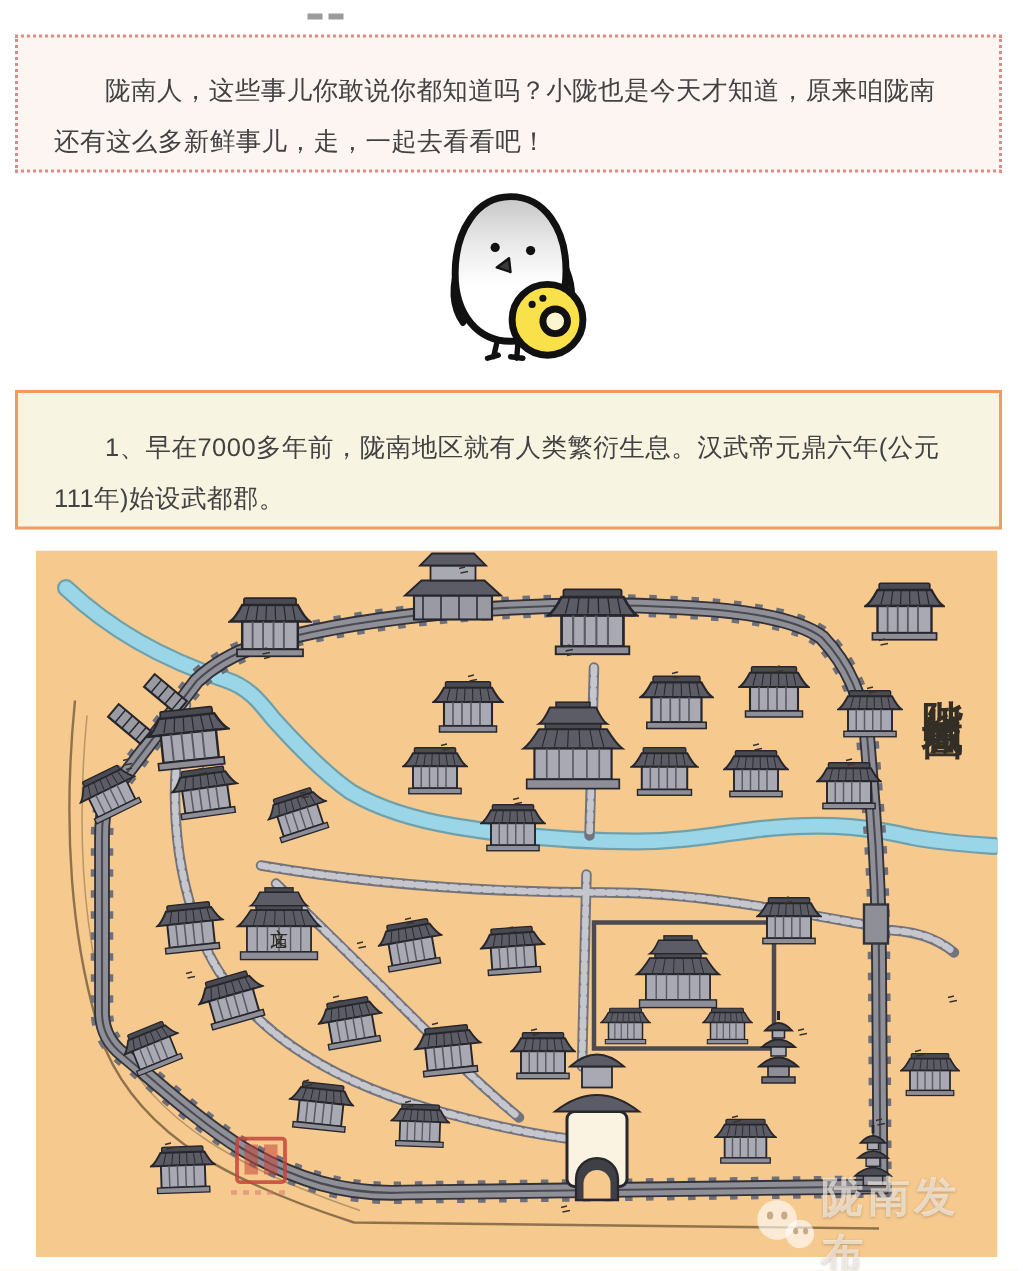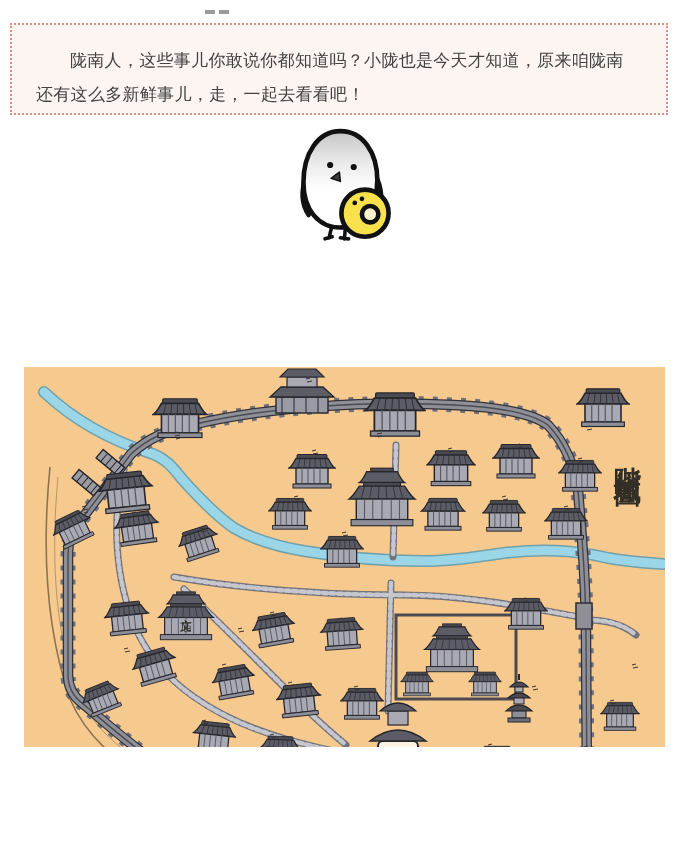"陇南人，这些事儿你敢说你都知道吗？小陇也是今天才知道，原来咱陇南还有这么多新鲜事" .page { height: 747px -> 847px }
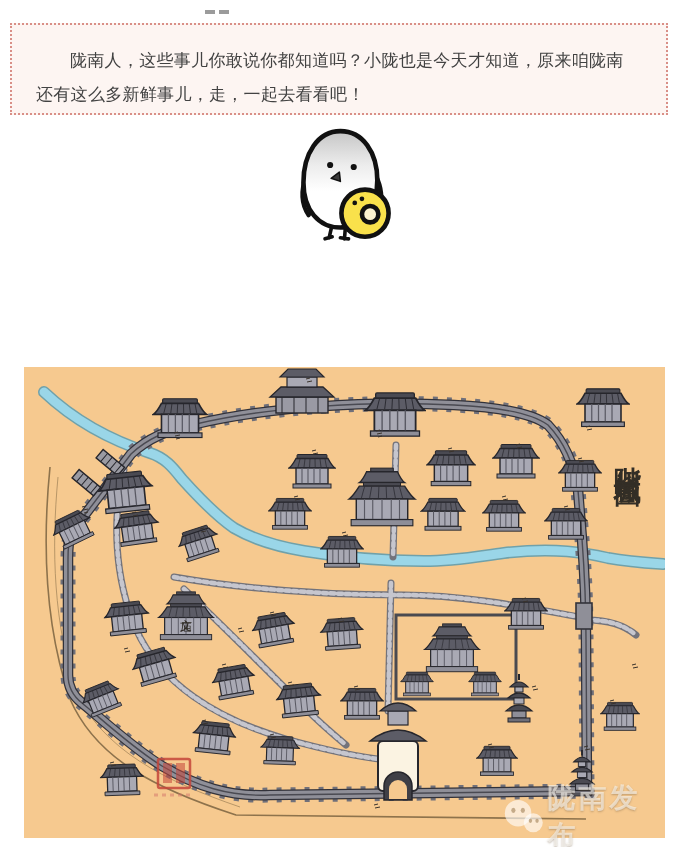"1、早在7000多年前，陇南地区就有人类繁衍生息。汉武帝元鼎六年(公元111年)" div.fact-box { html: none -> <div> <p>1、早在7000多年前，陇南地区就有人类繁衍生息。汉武帝元鼎六年(公元111年)始设武都郡。</p> </div> }
